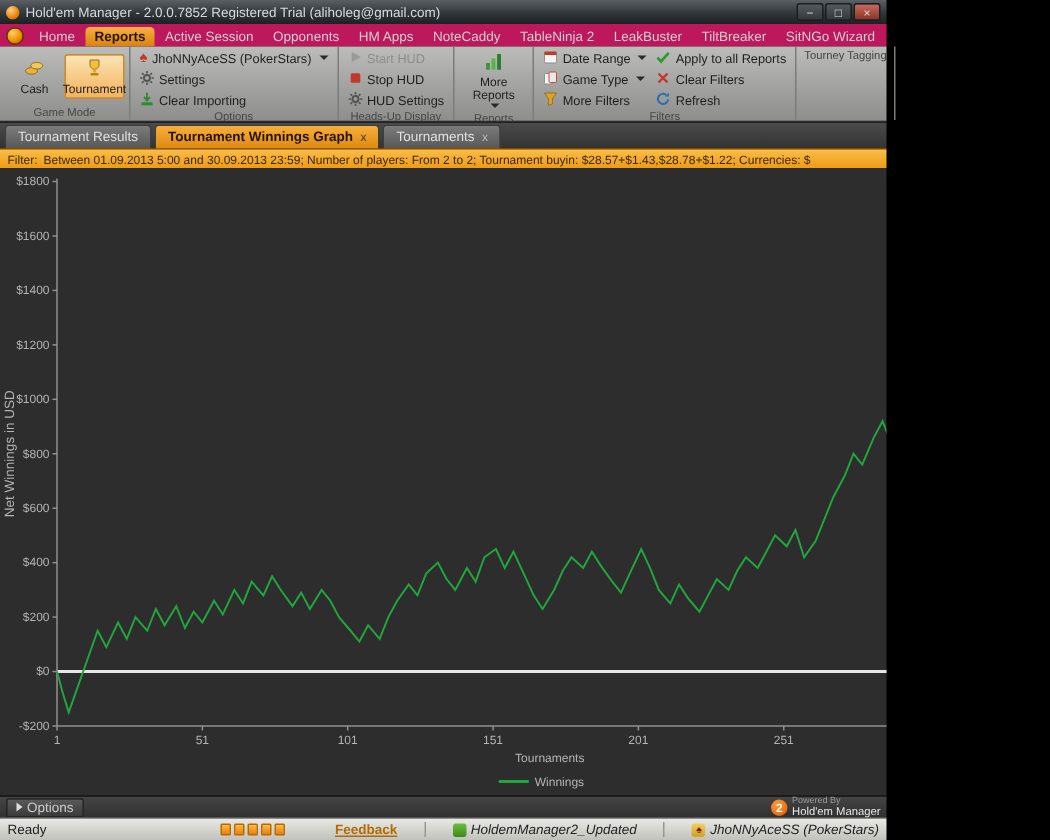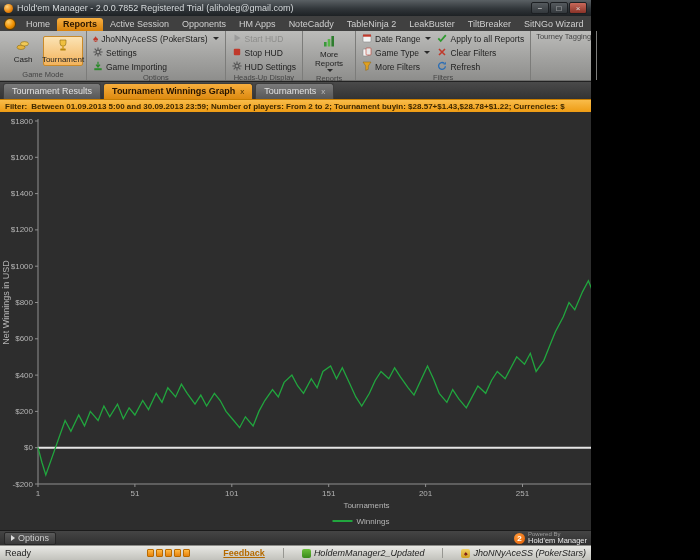"Home" .ribbon-tabs { background: #404040 -> #be185d }
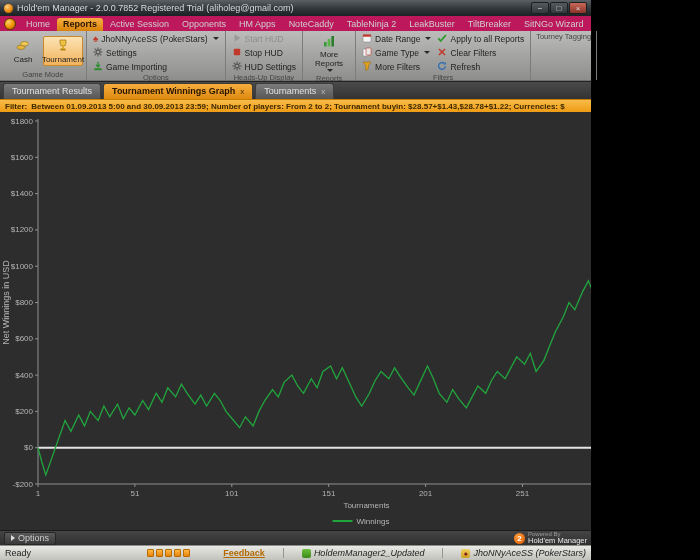"Game Importing" span { text: Game -> Clear }
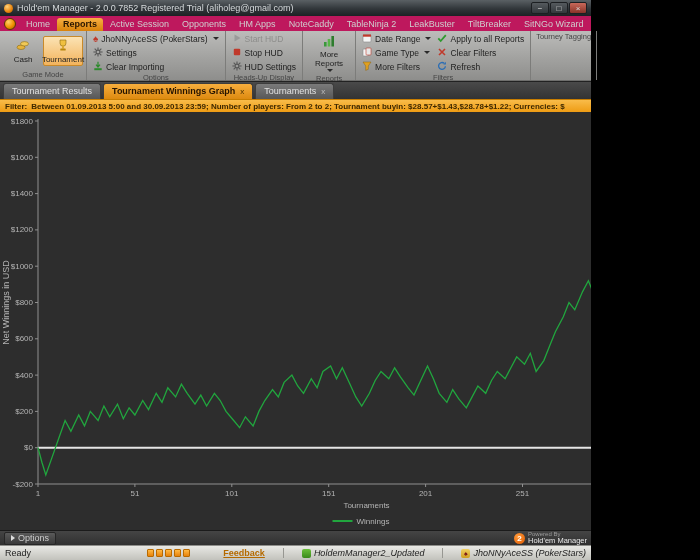"Filter:" .filterbar { font-weight: bold -> normal }
